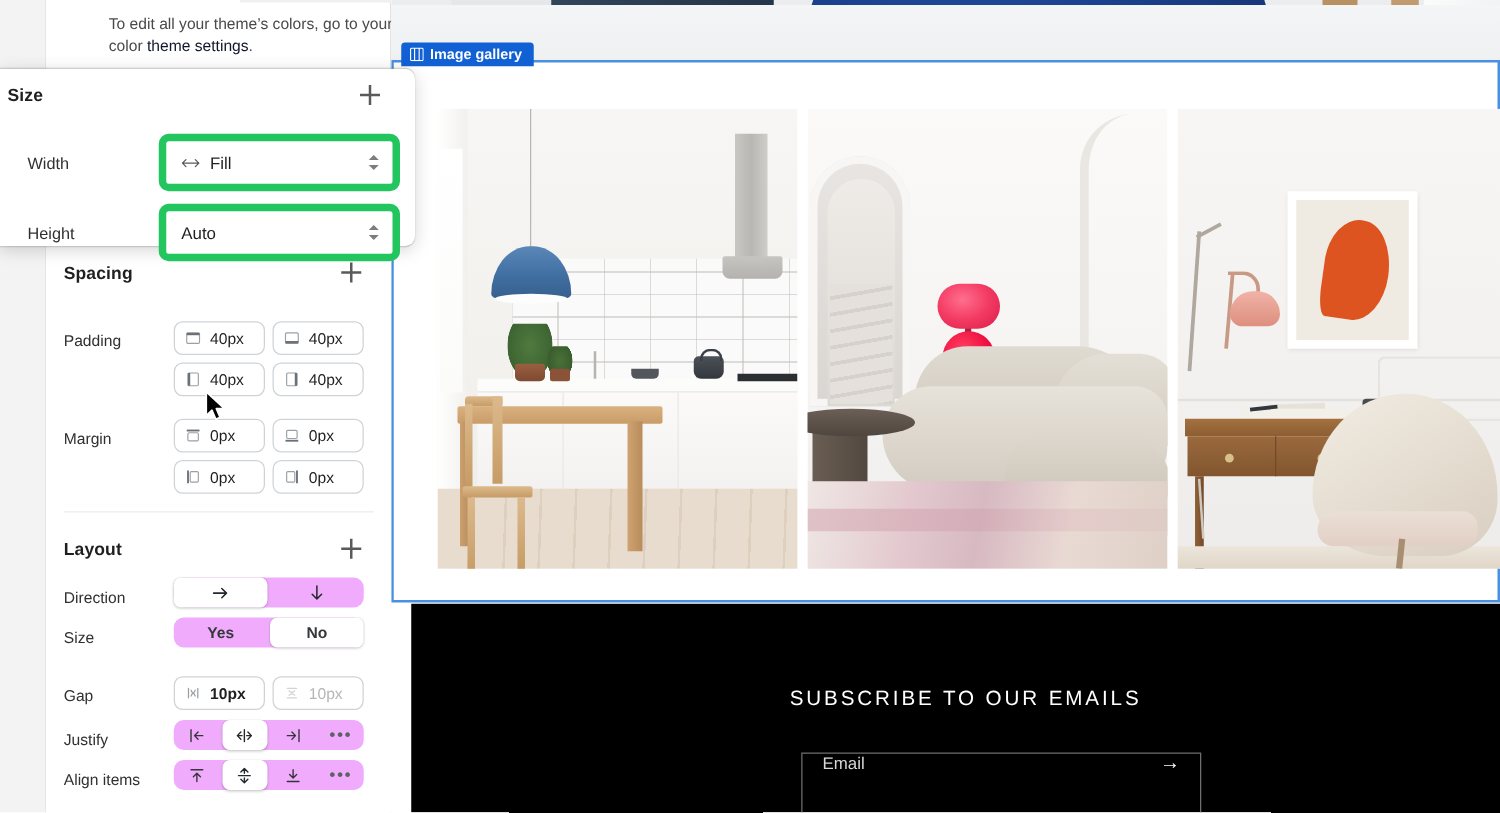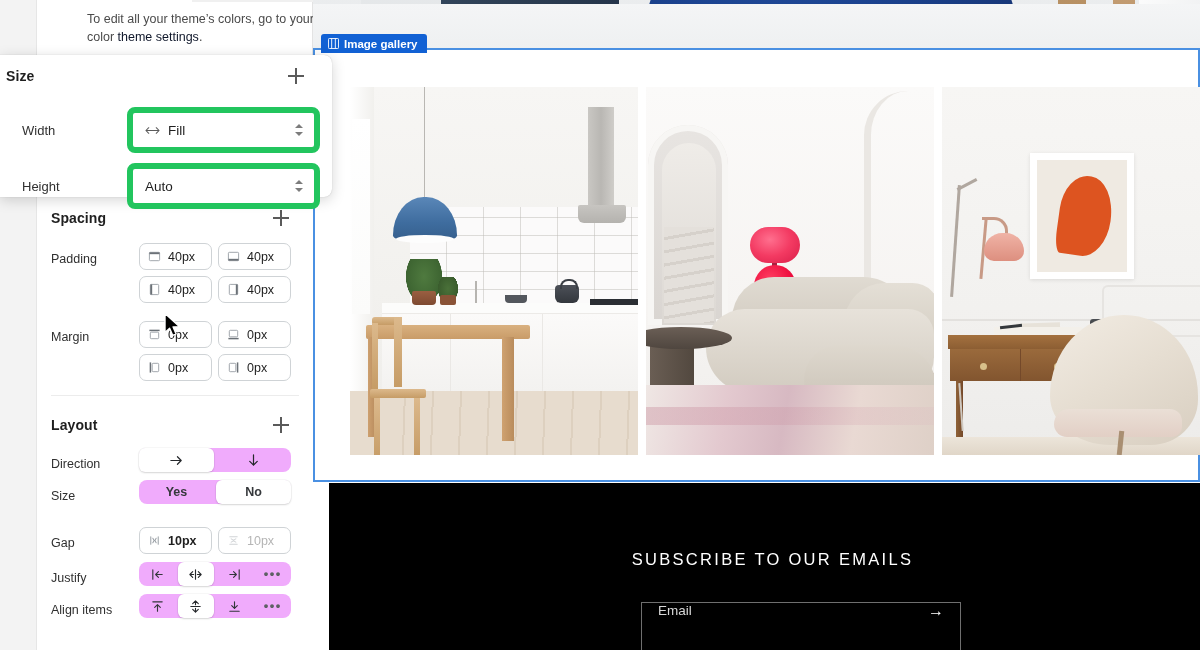"Padding" div.row { margin-top: 10px -> 24px }
